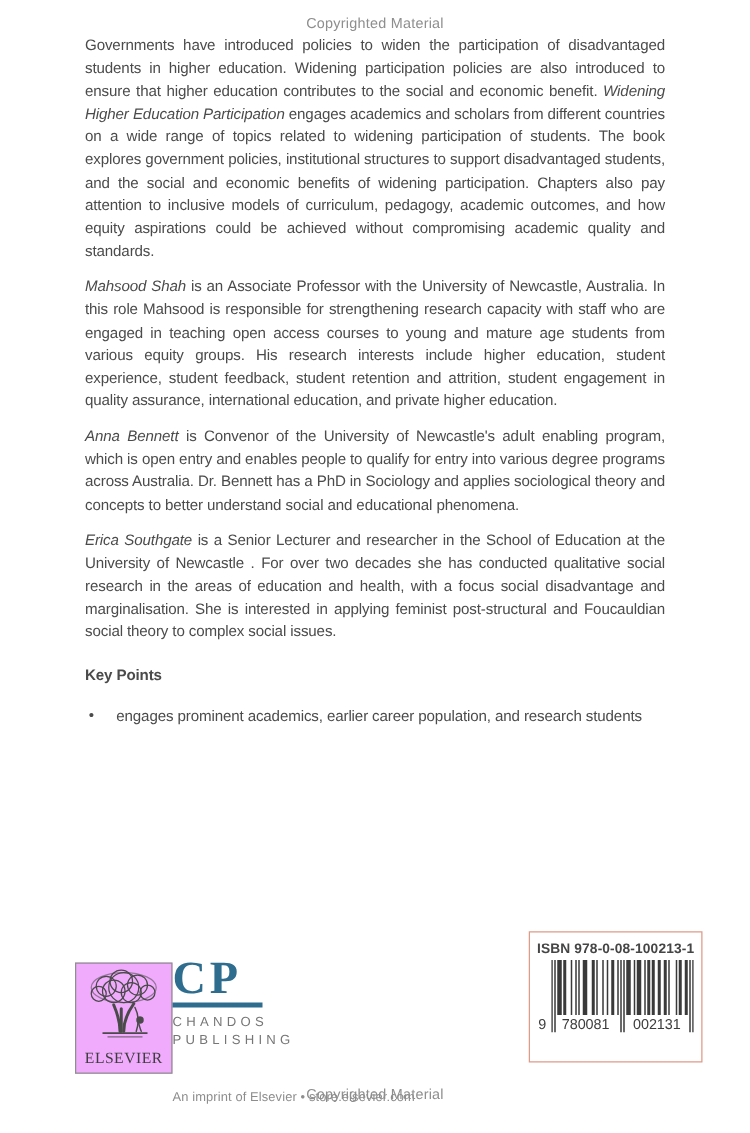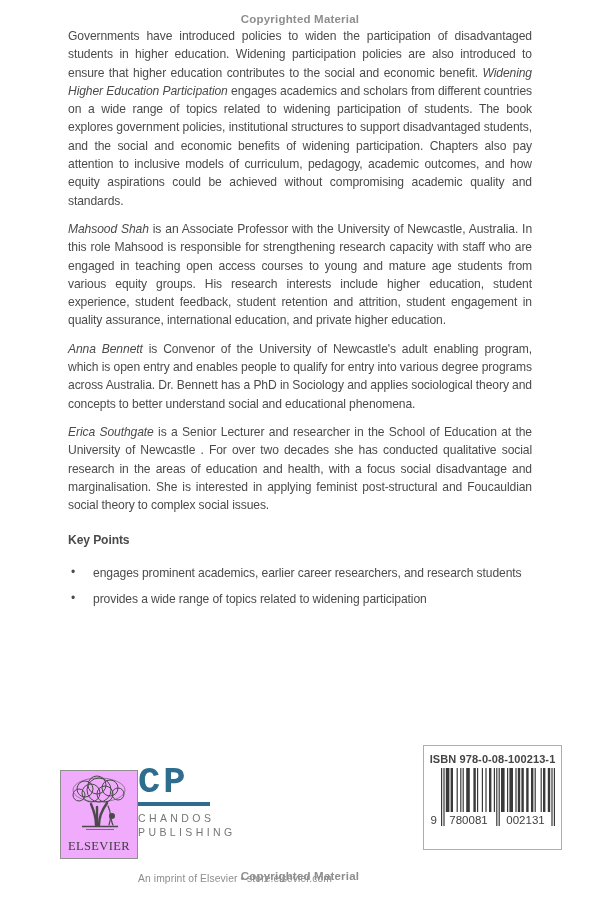"Copyrighted Material" .copy-note { font-weight: bold -> normal }
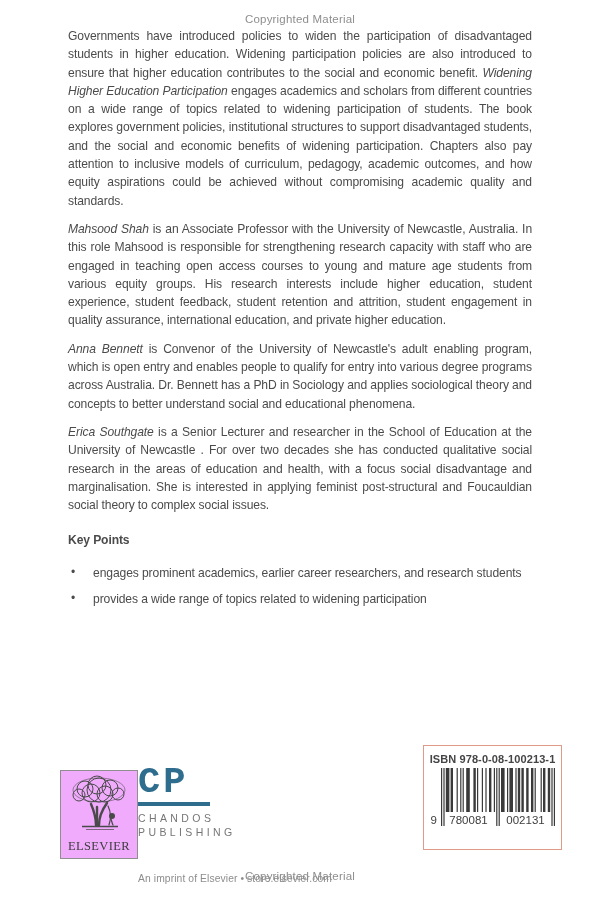"engages prominent academics, earlier" span { text: researchers -> population }
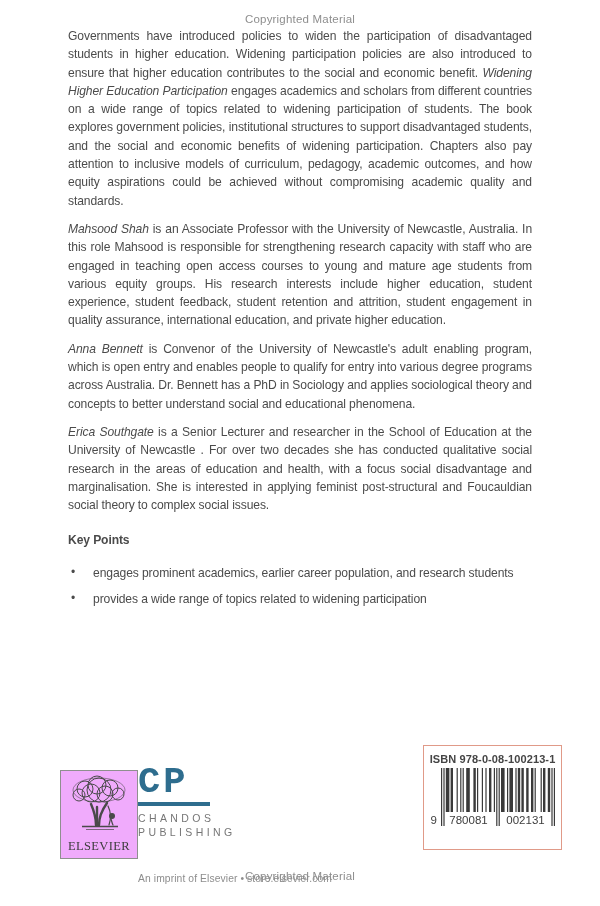"provides a wide range of" li.one-line { html: <li> <span>provides a wide range of topics related to widening participation</span> </li> -> none }
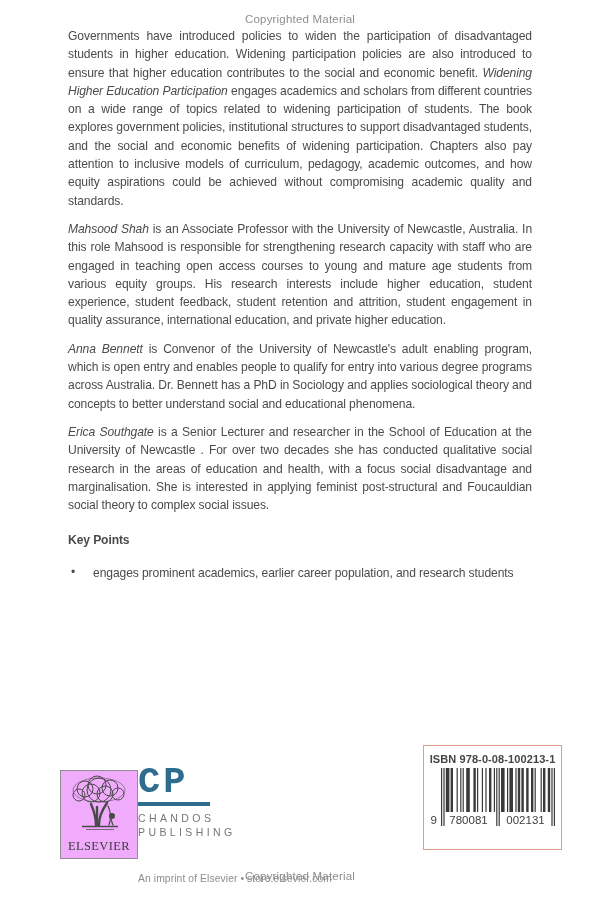"CP" .cp-mono { font-family: Liberation Mono, monospace -> Liberation Serif, serif }
